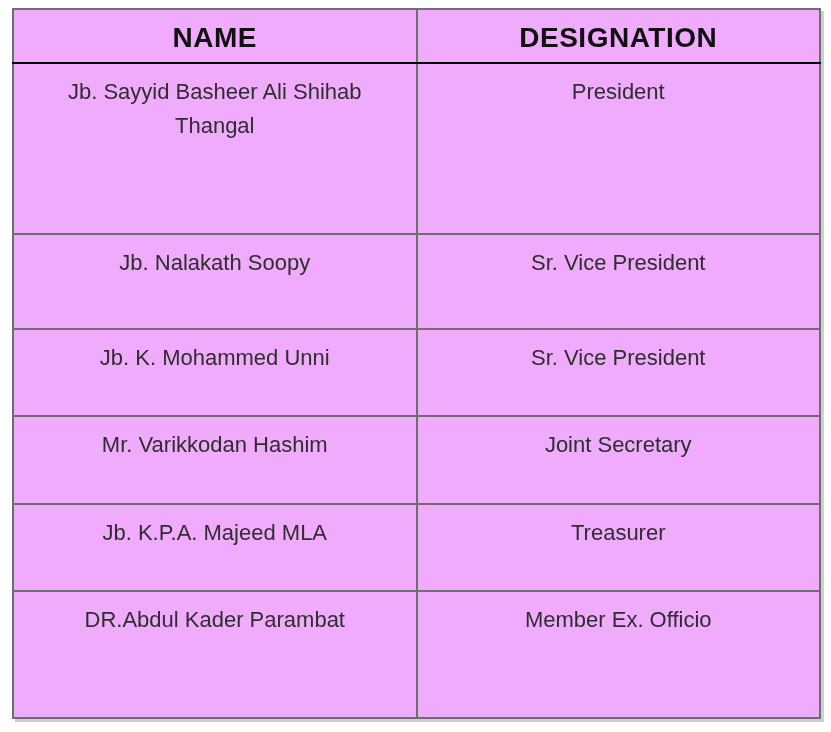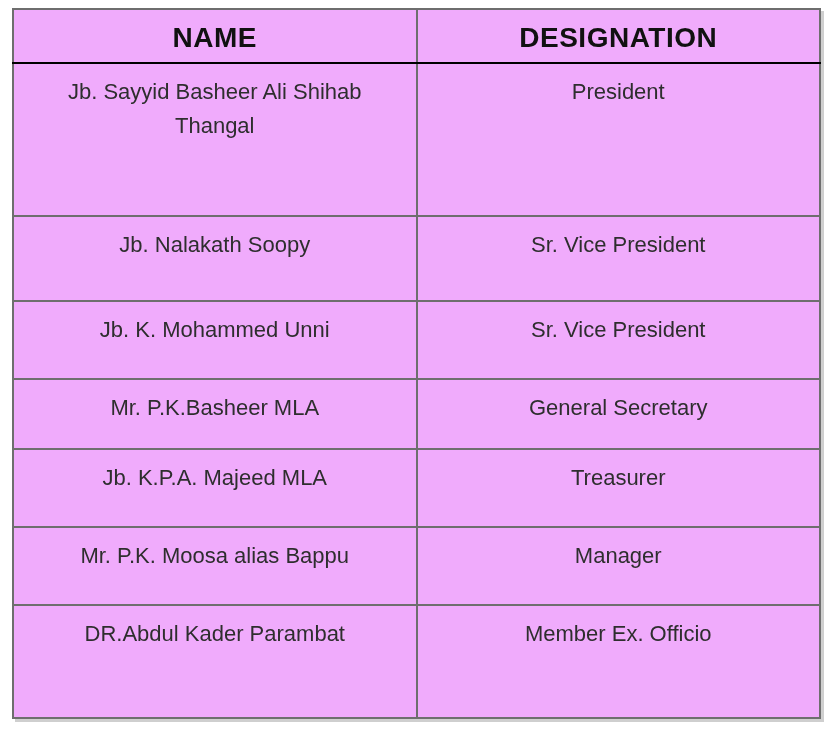"Mr. P.K.Basheer MLA" tr.h-r4 { html: <tr> <td>Mr. P.K.Basheer MLA</td> <td>General Secretary</td> </tr> -> none }
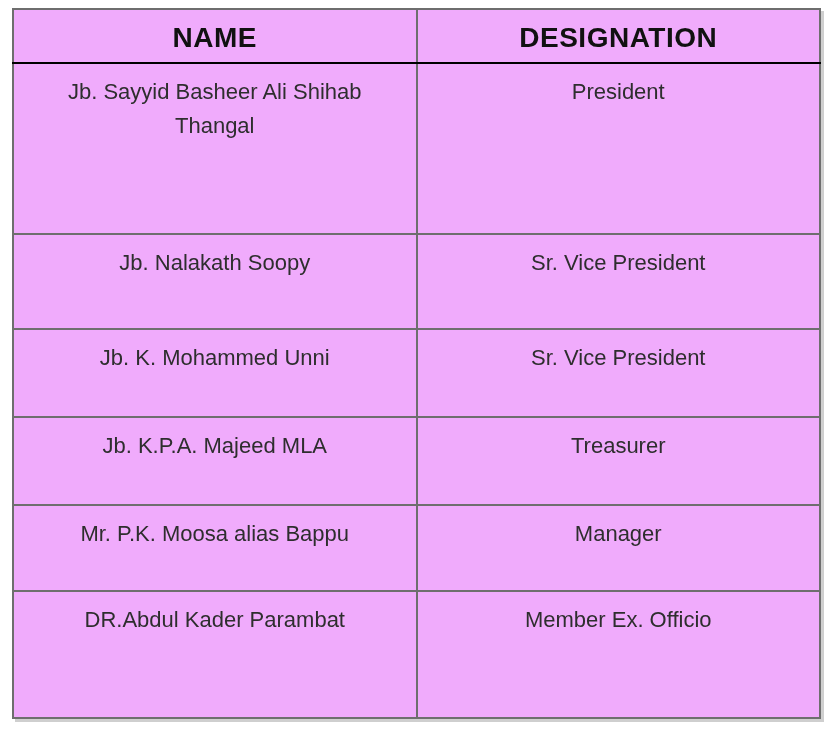"Mr. Varikkodan Hashim" tr.h-r6 { html: none -> <tr> <td>Mr. Varikkodan Hashim</td> <td>Joint Secretary</td> </tr> }
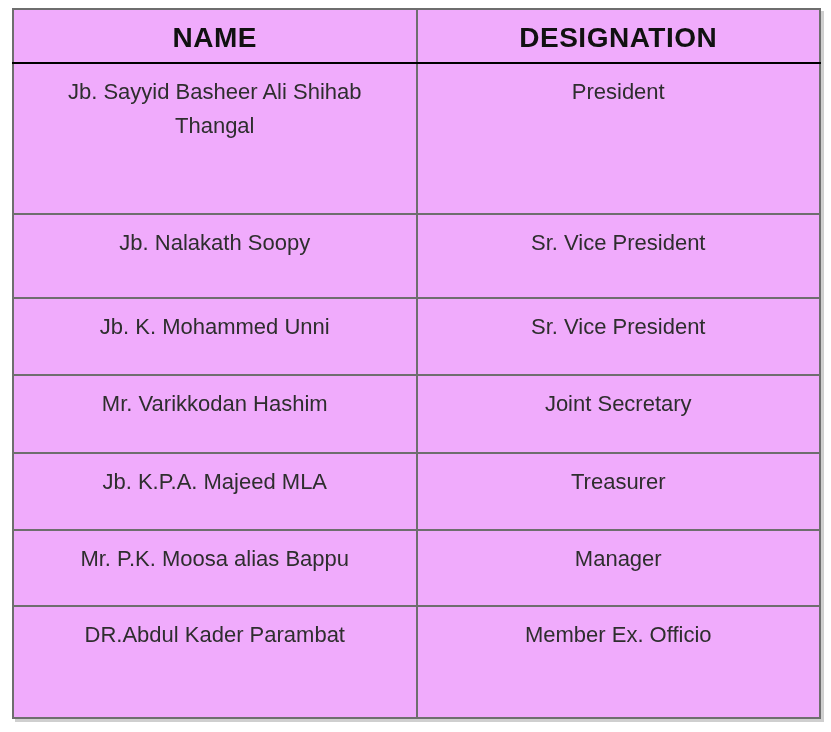"Mr. P.K. Moosa alias Bappu" tr.h-r8 { html: <tr> <td>Mr. P.K. Moosa alias Bappu</td> <td>Manager</td> </tr> -> none }
